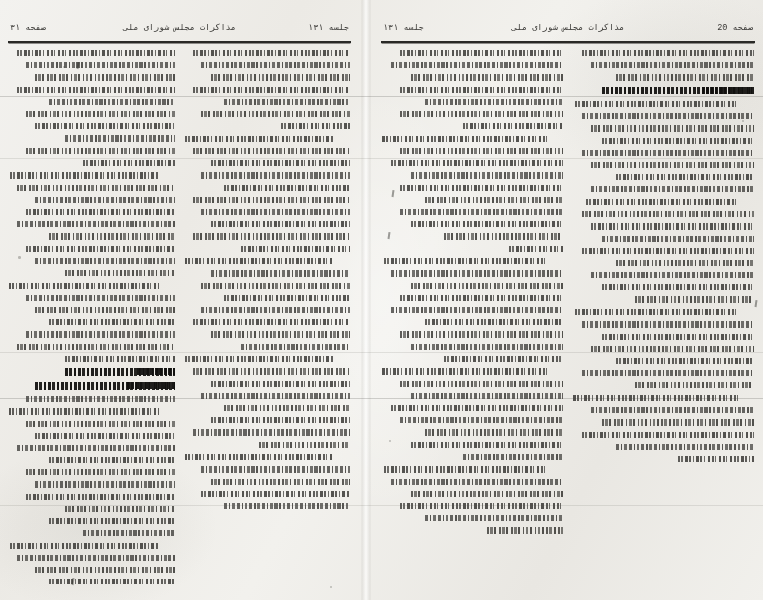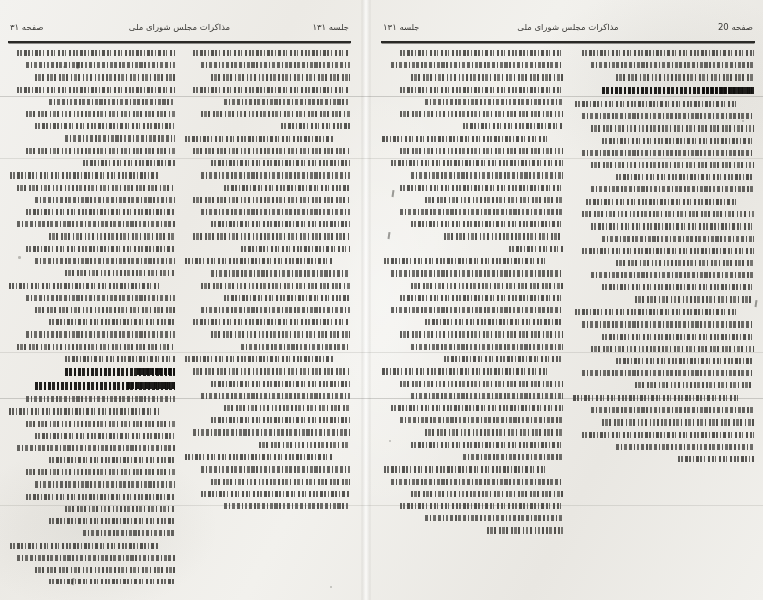"صفحه ۳۱" .rh-item { font-family: none -> Liberation Mono, monospace }
